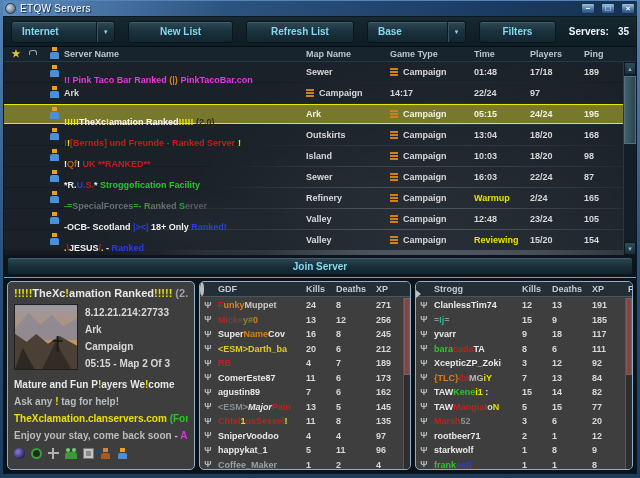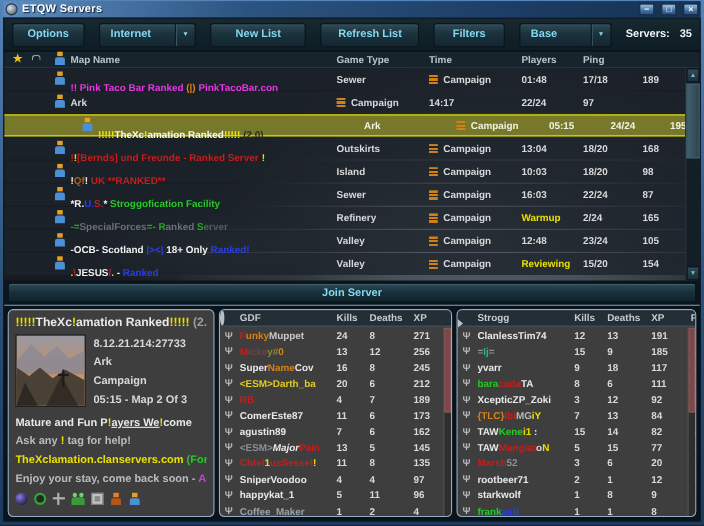"ETQW Servers" .title-text { font-weight: bold -> normal }
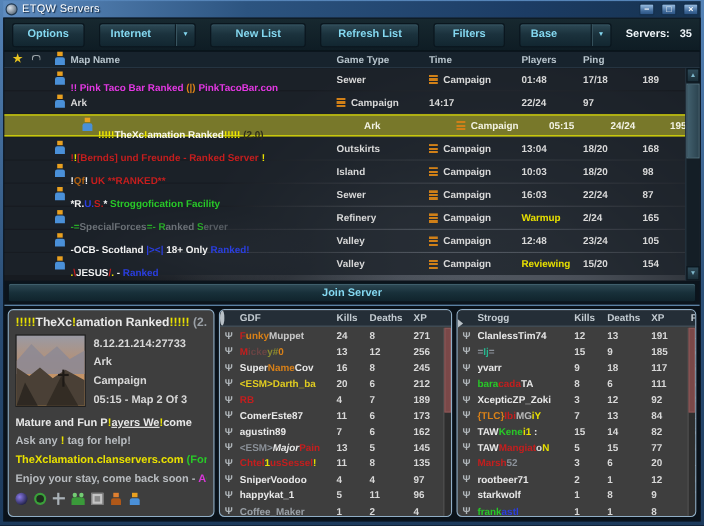"Options" div.tbtn { html: <div>Options</div> -> none }
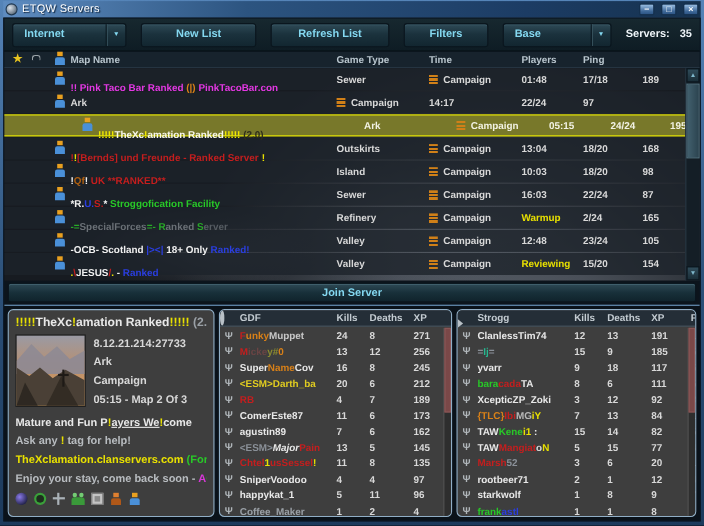"Filters" div.tbtn { order: before "Base" -> after "Base" }
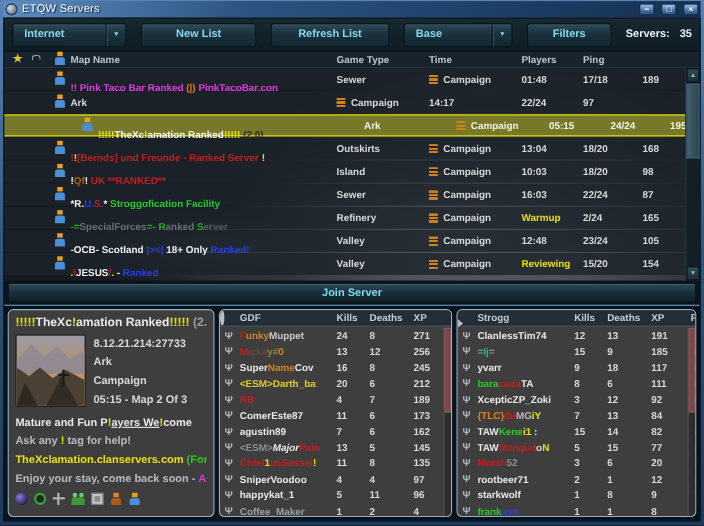"Server Name" span { html: none -> <span>Server Name</span> }
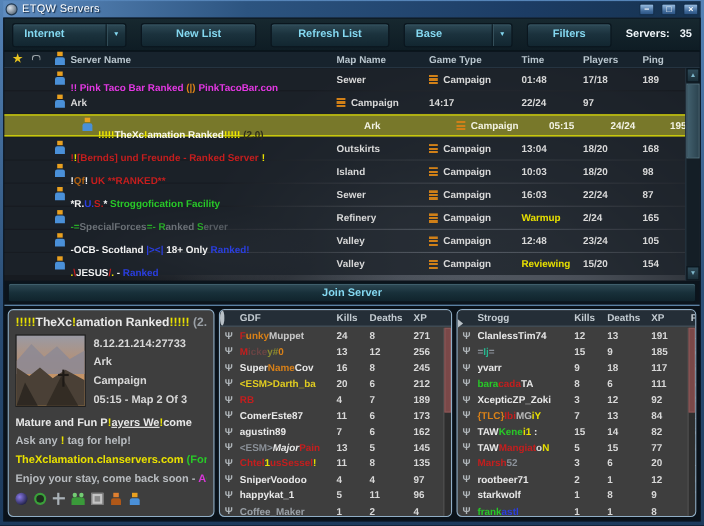"!!!!!TheXc!amation Ranked!!!!! (2.0)" .srow.selected { padding-left: 25px -> none }
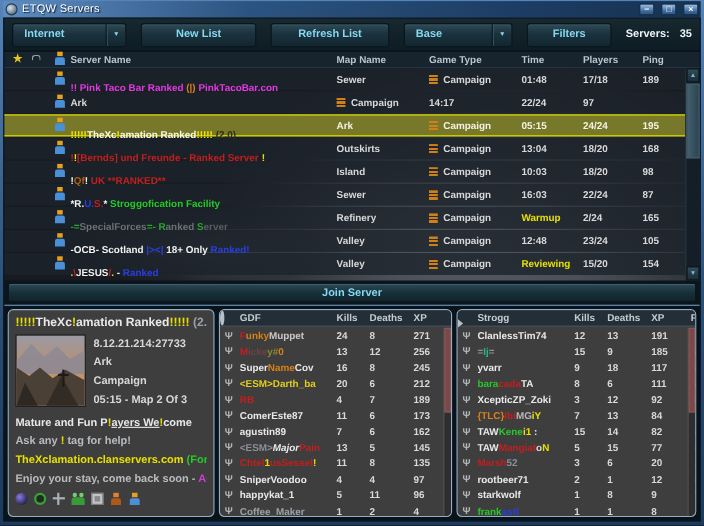"ayers We" span { text-decoration: underline -> none }
